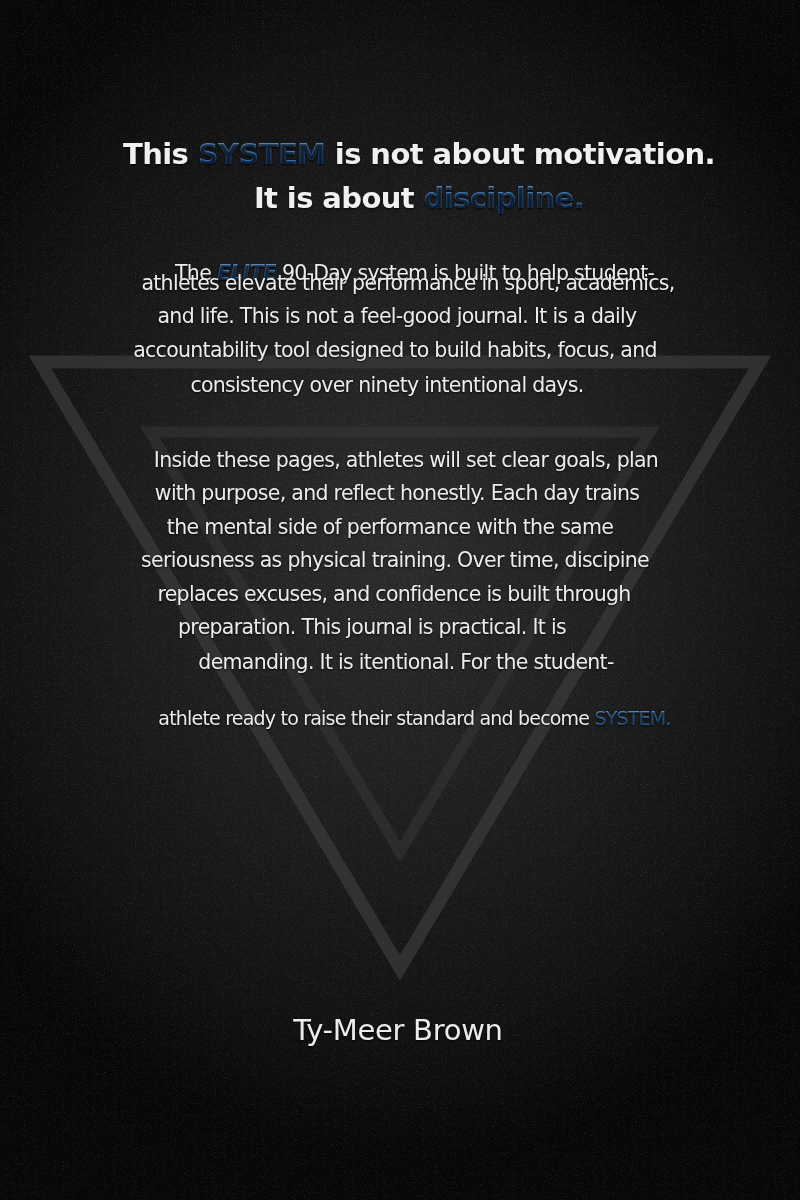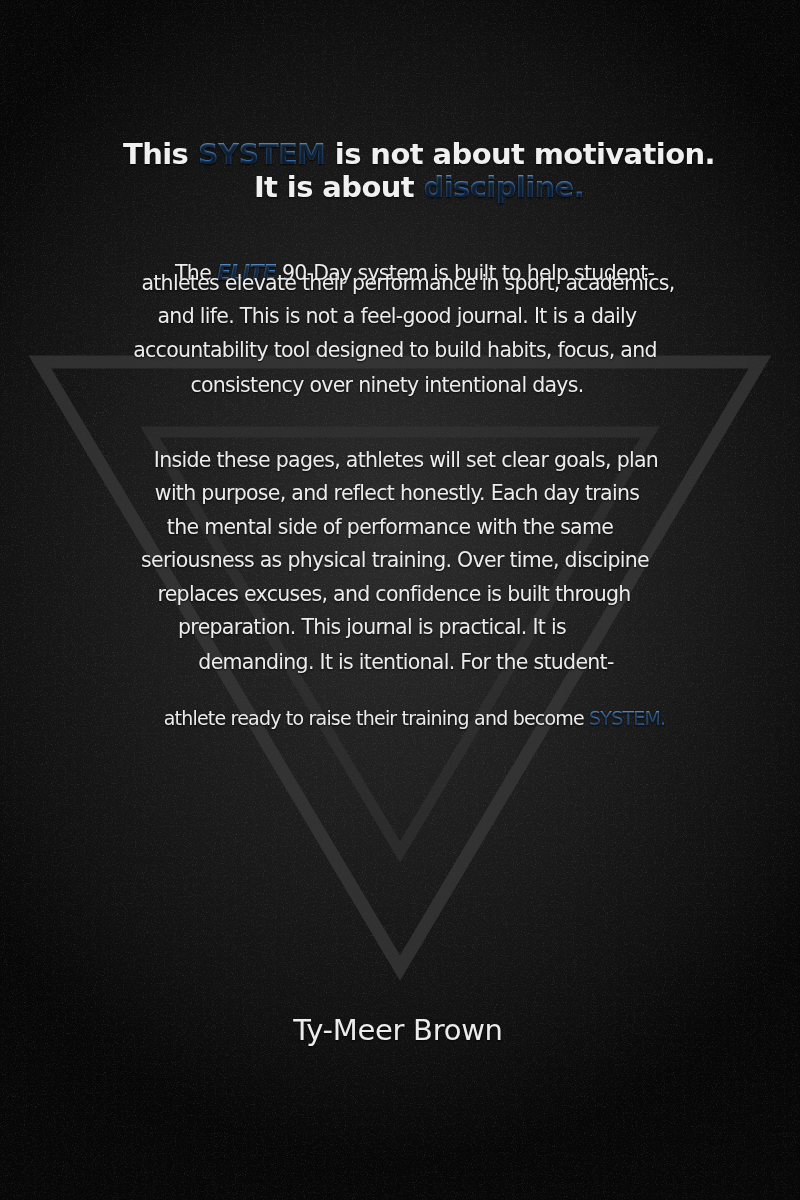"It is about discipline." div.line { top: 136px -> 147px }
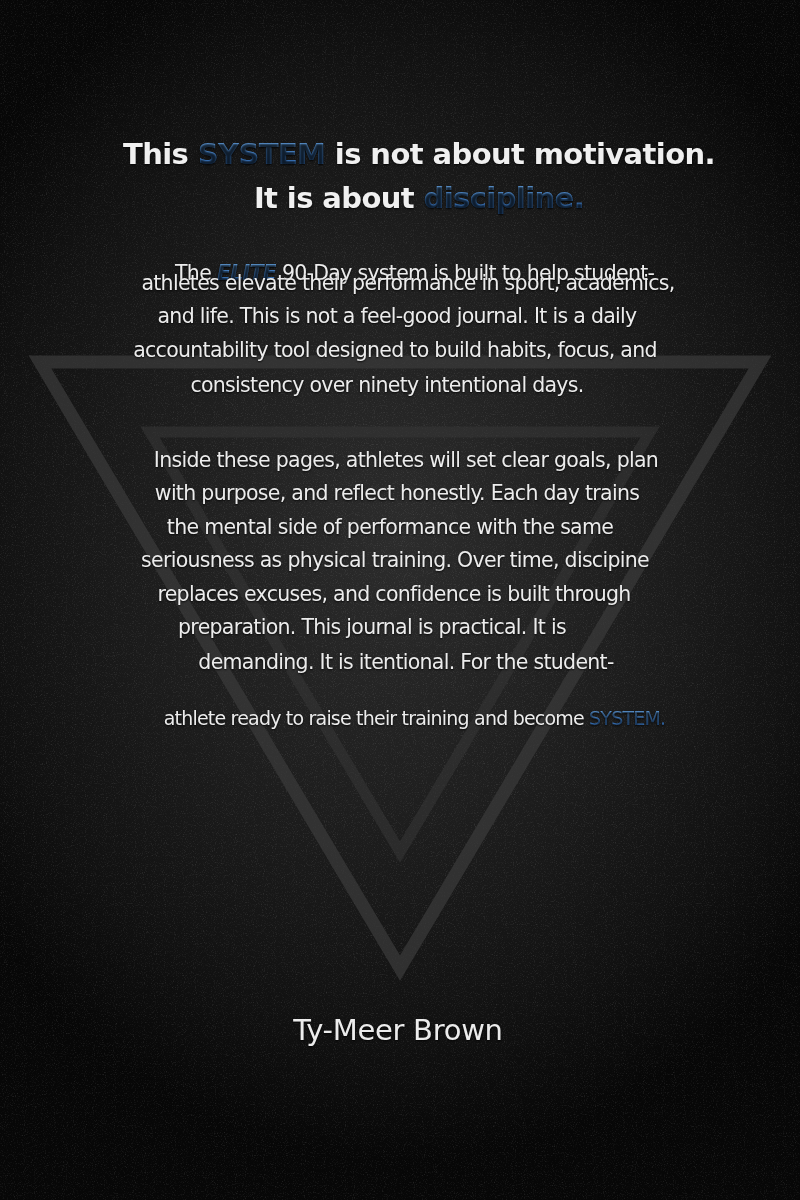"athlete ready to raise their" span { text: training -> standard }
